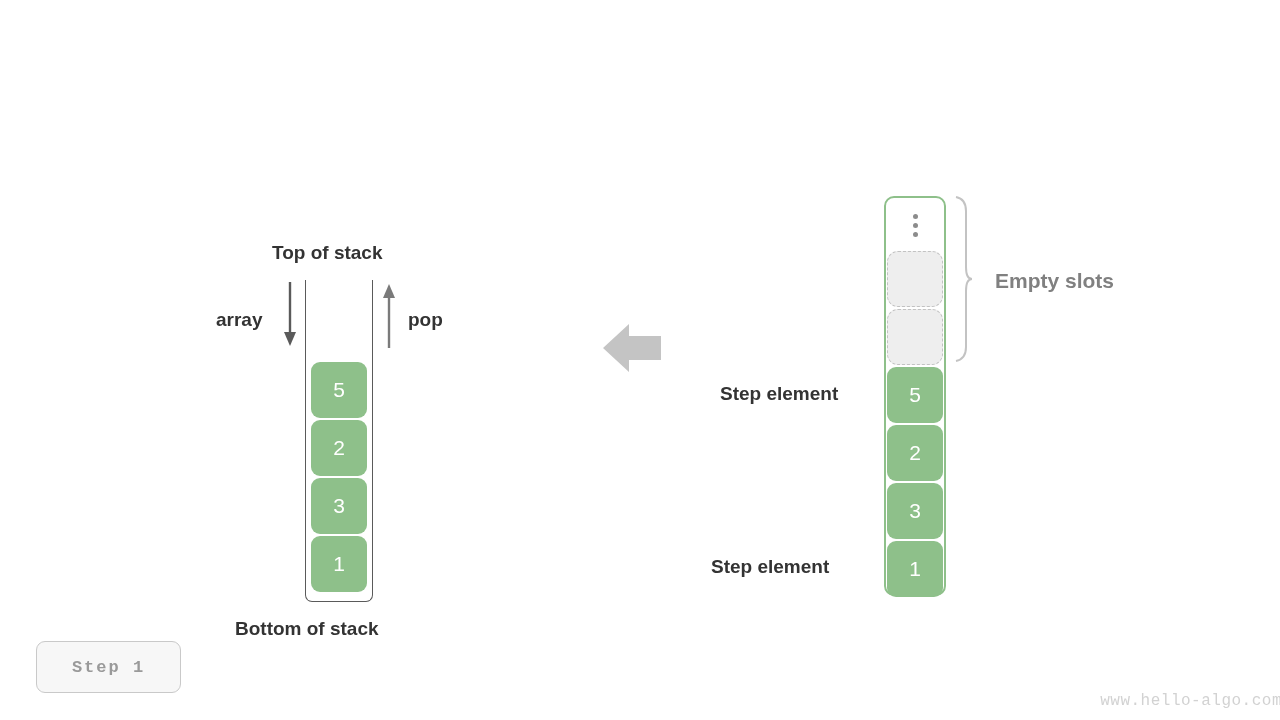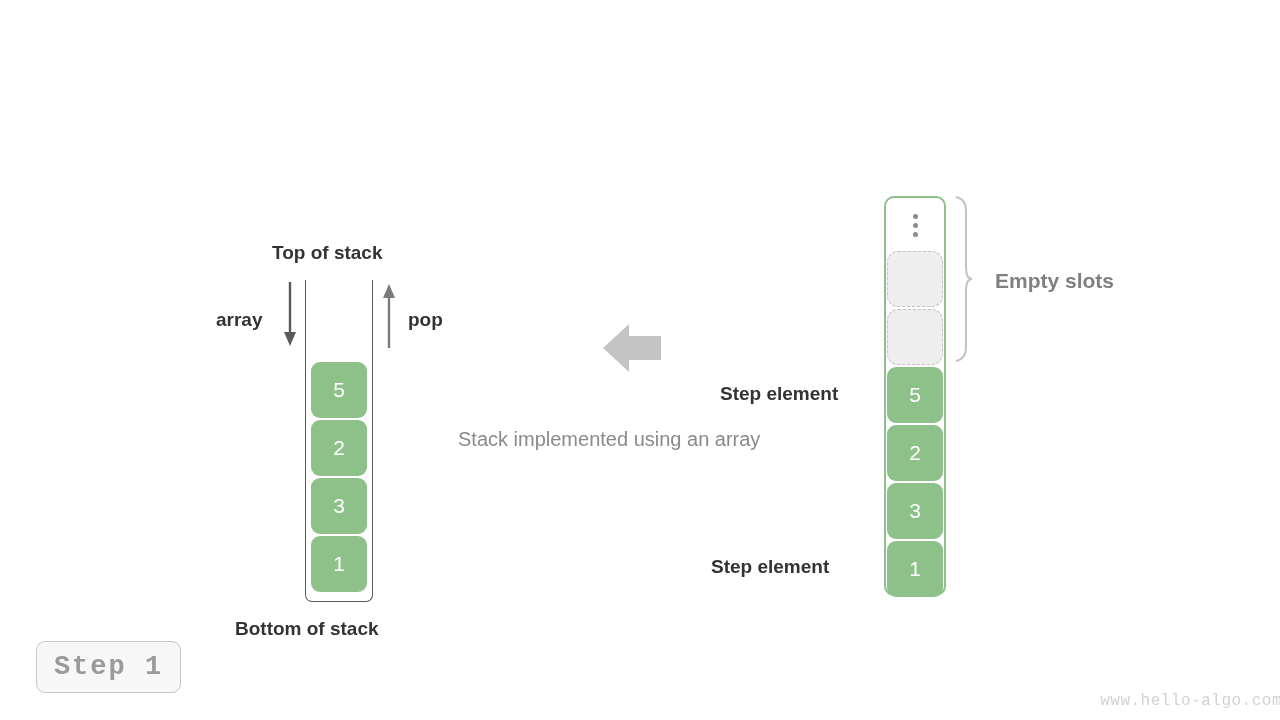"Stack implemented using an array" div.lbl { html: <div>Stack implemented using an array</div> -> none }
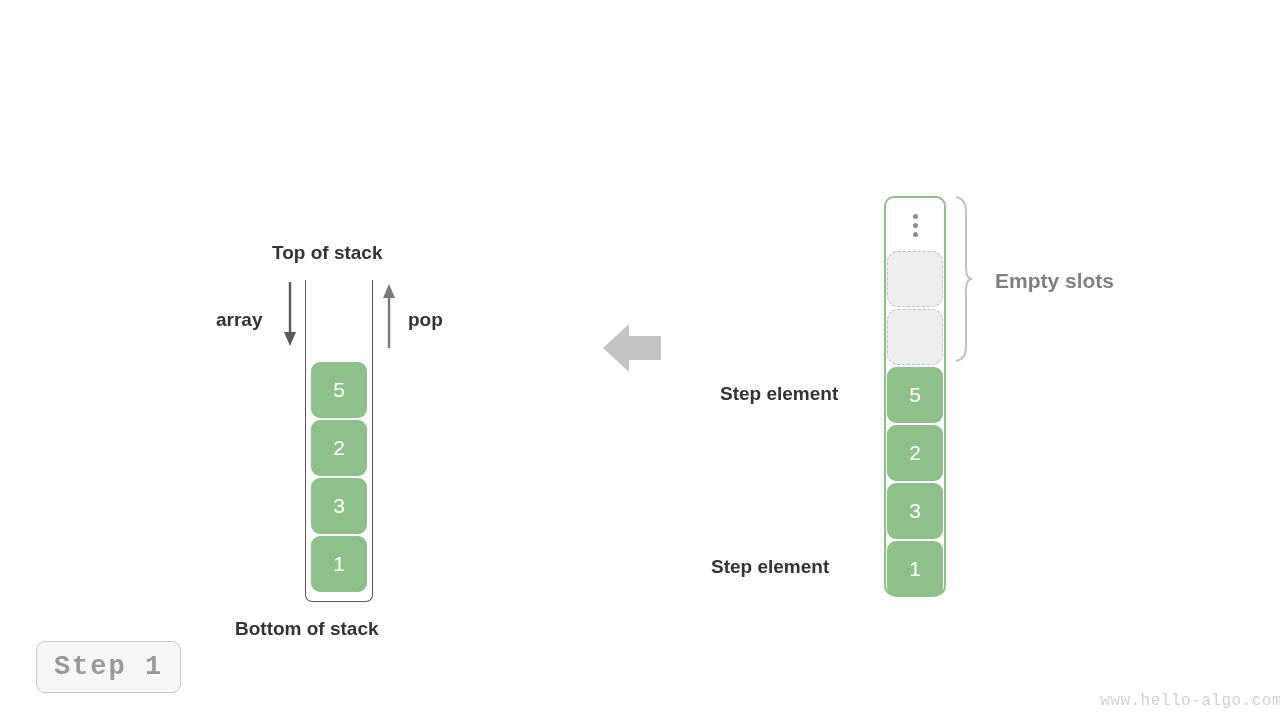"Step 1" #step-badge { font-size: 27px -> 17px }
